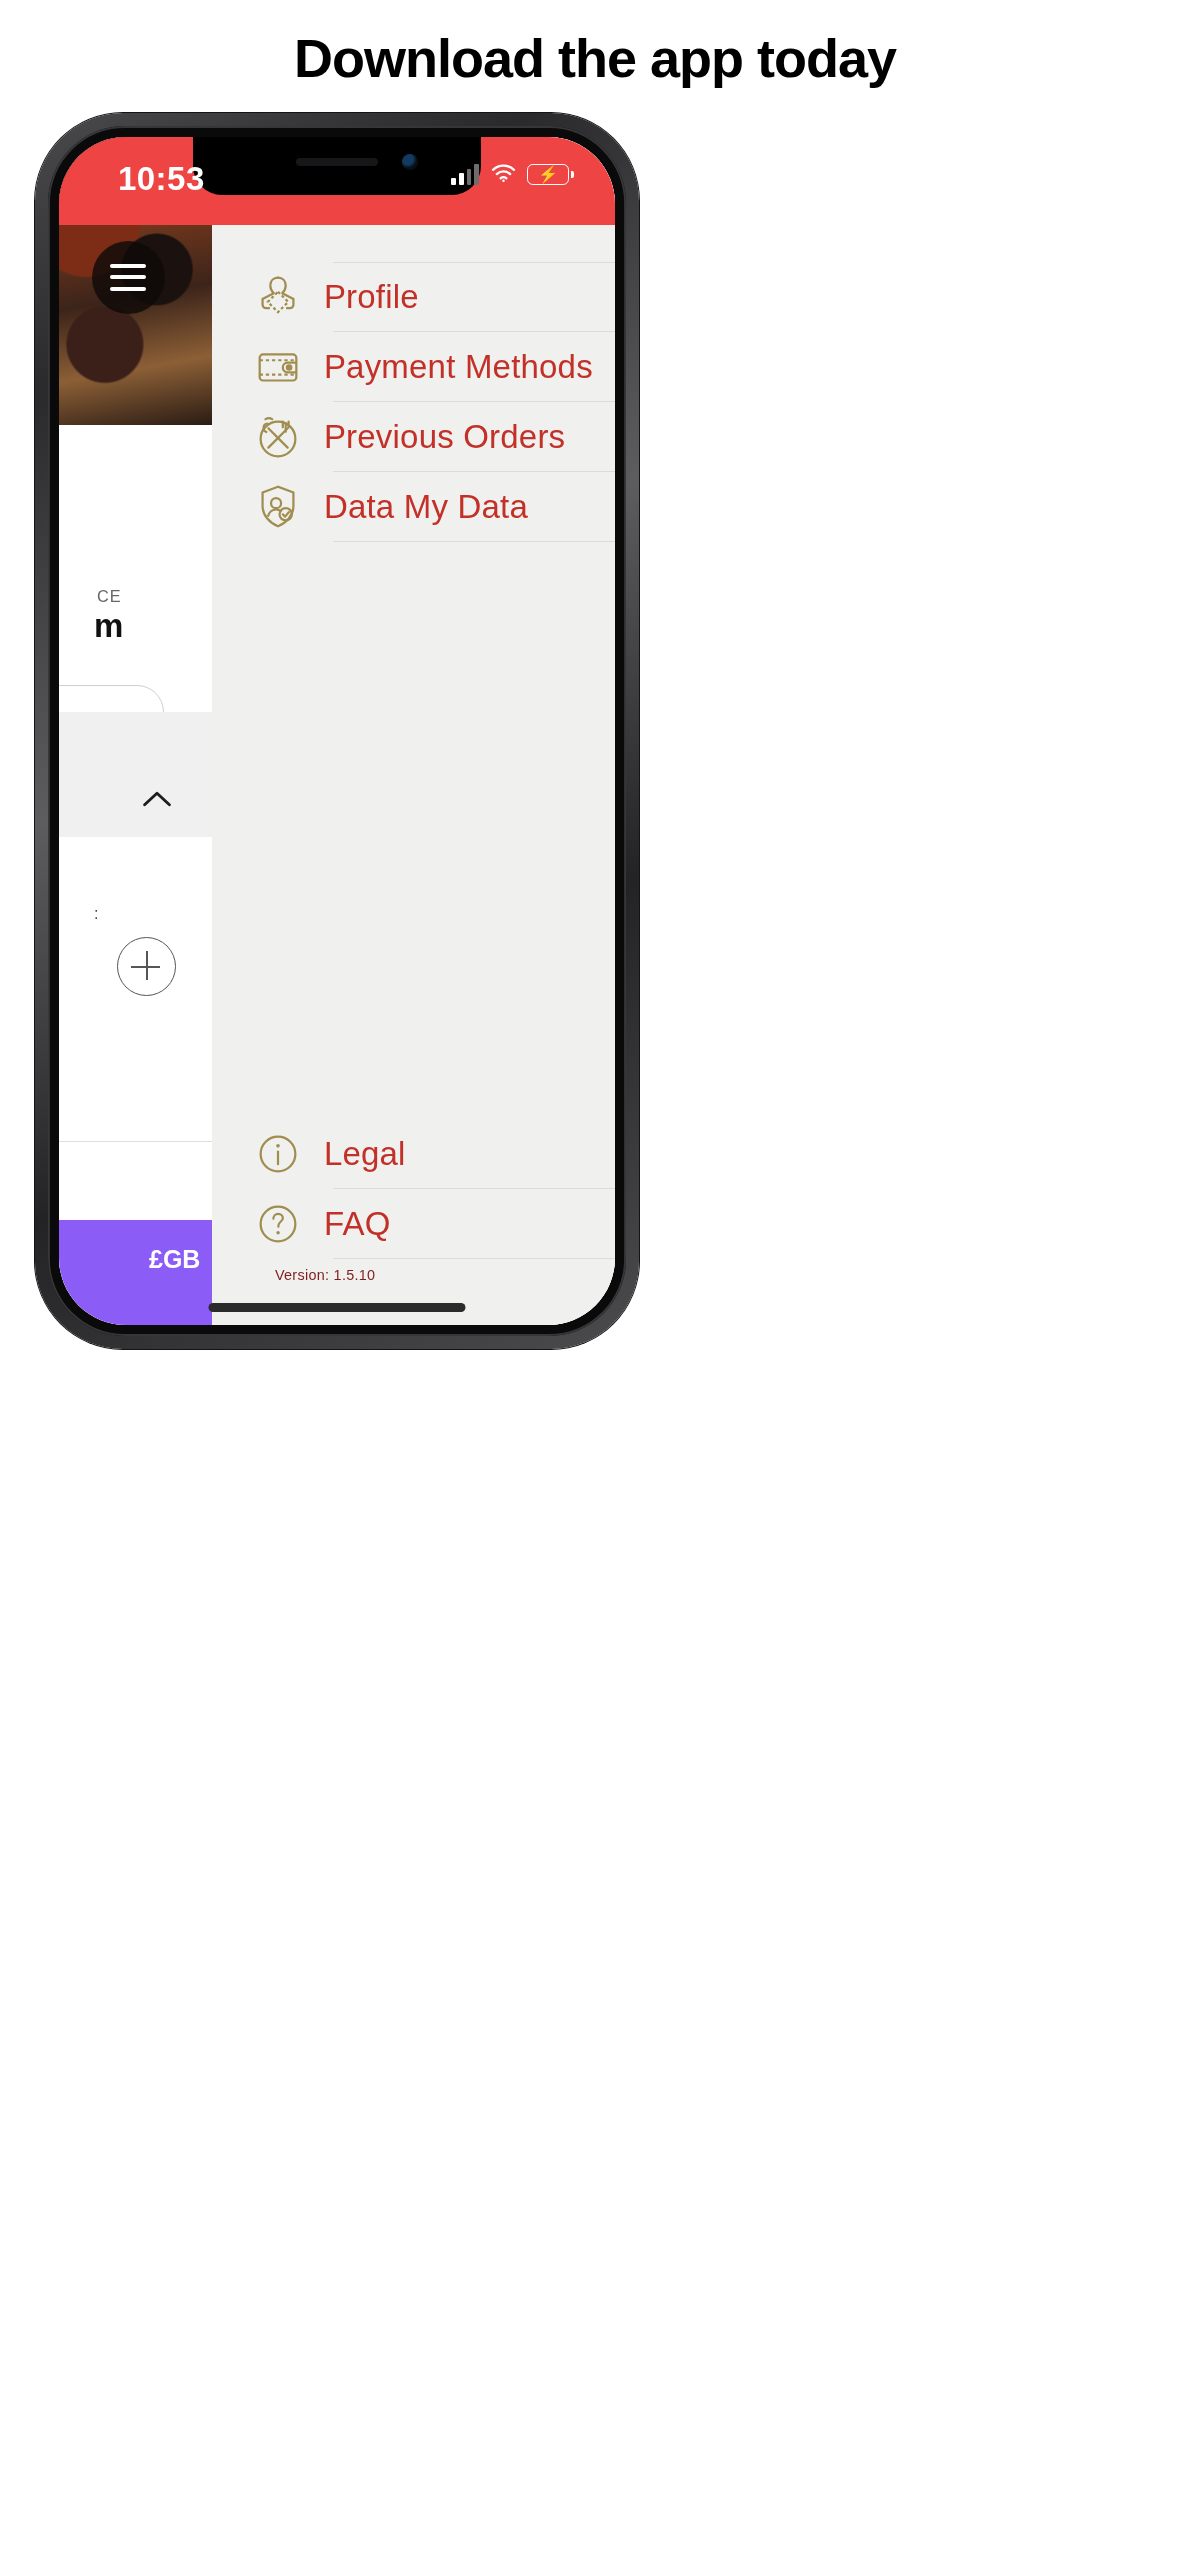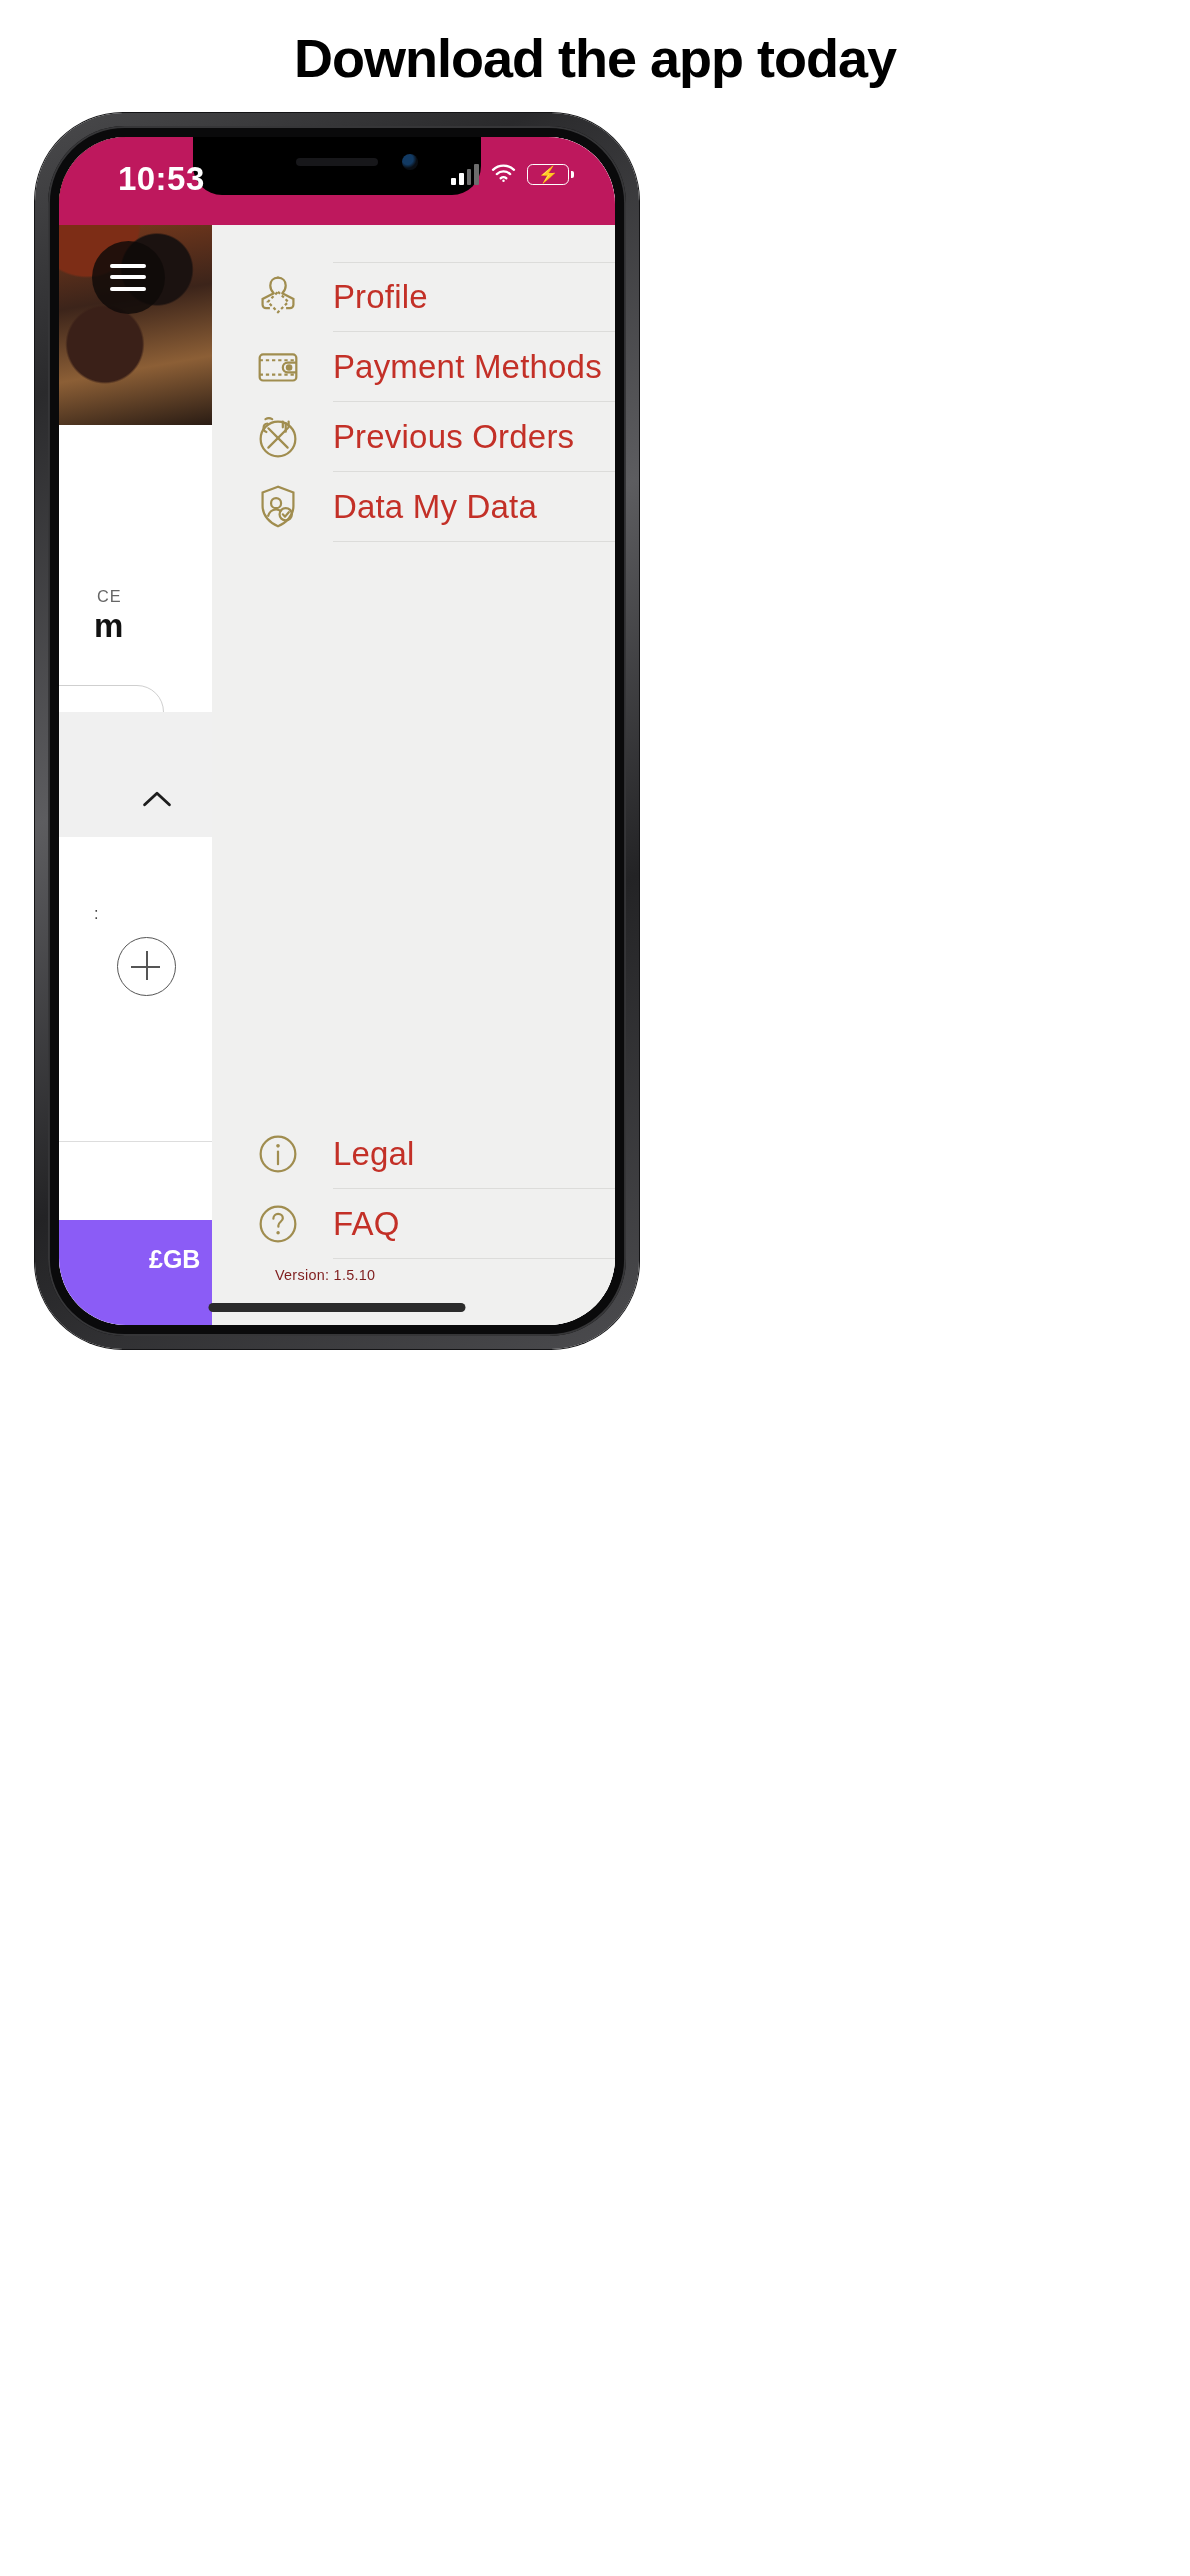"10:53" .statusbar { background: #be185d -> #ef4444 }
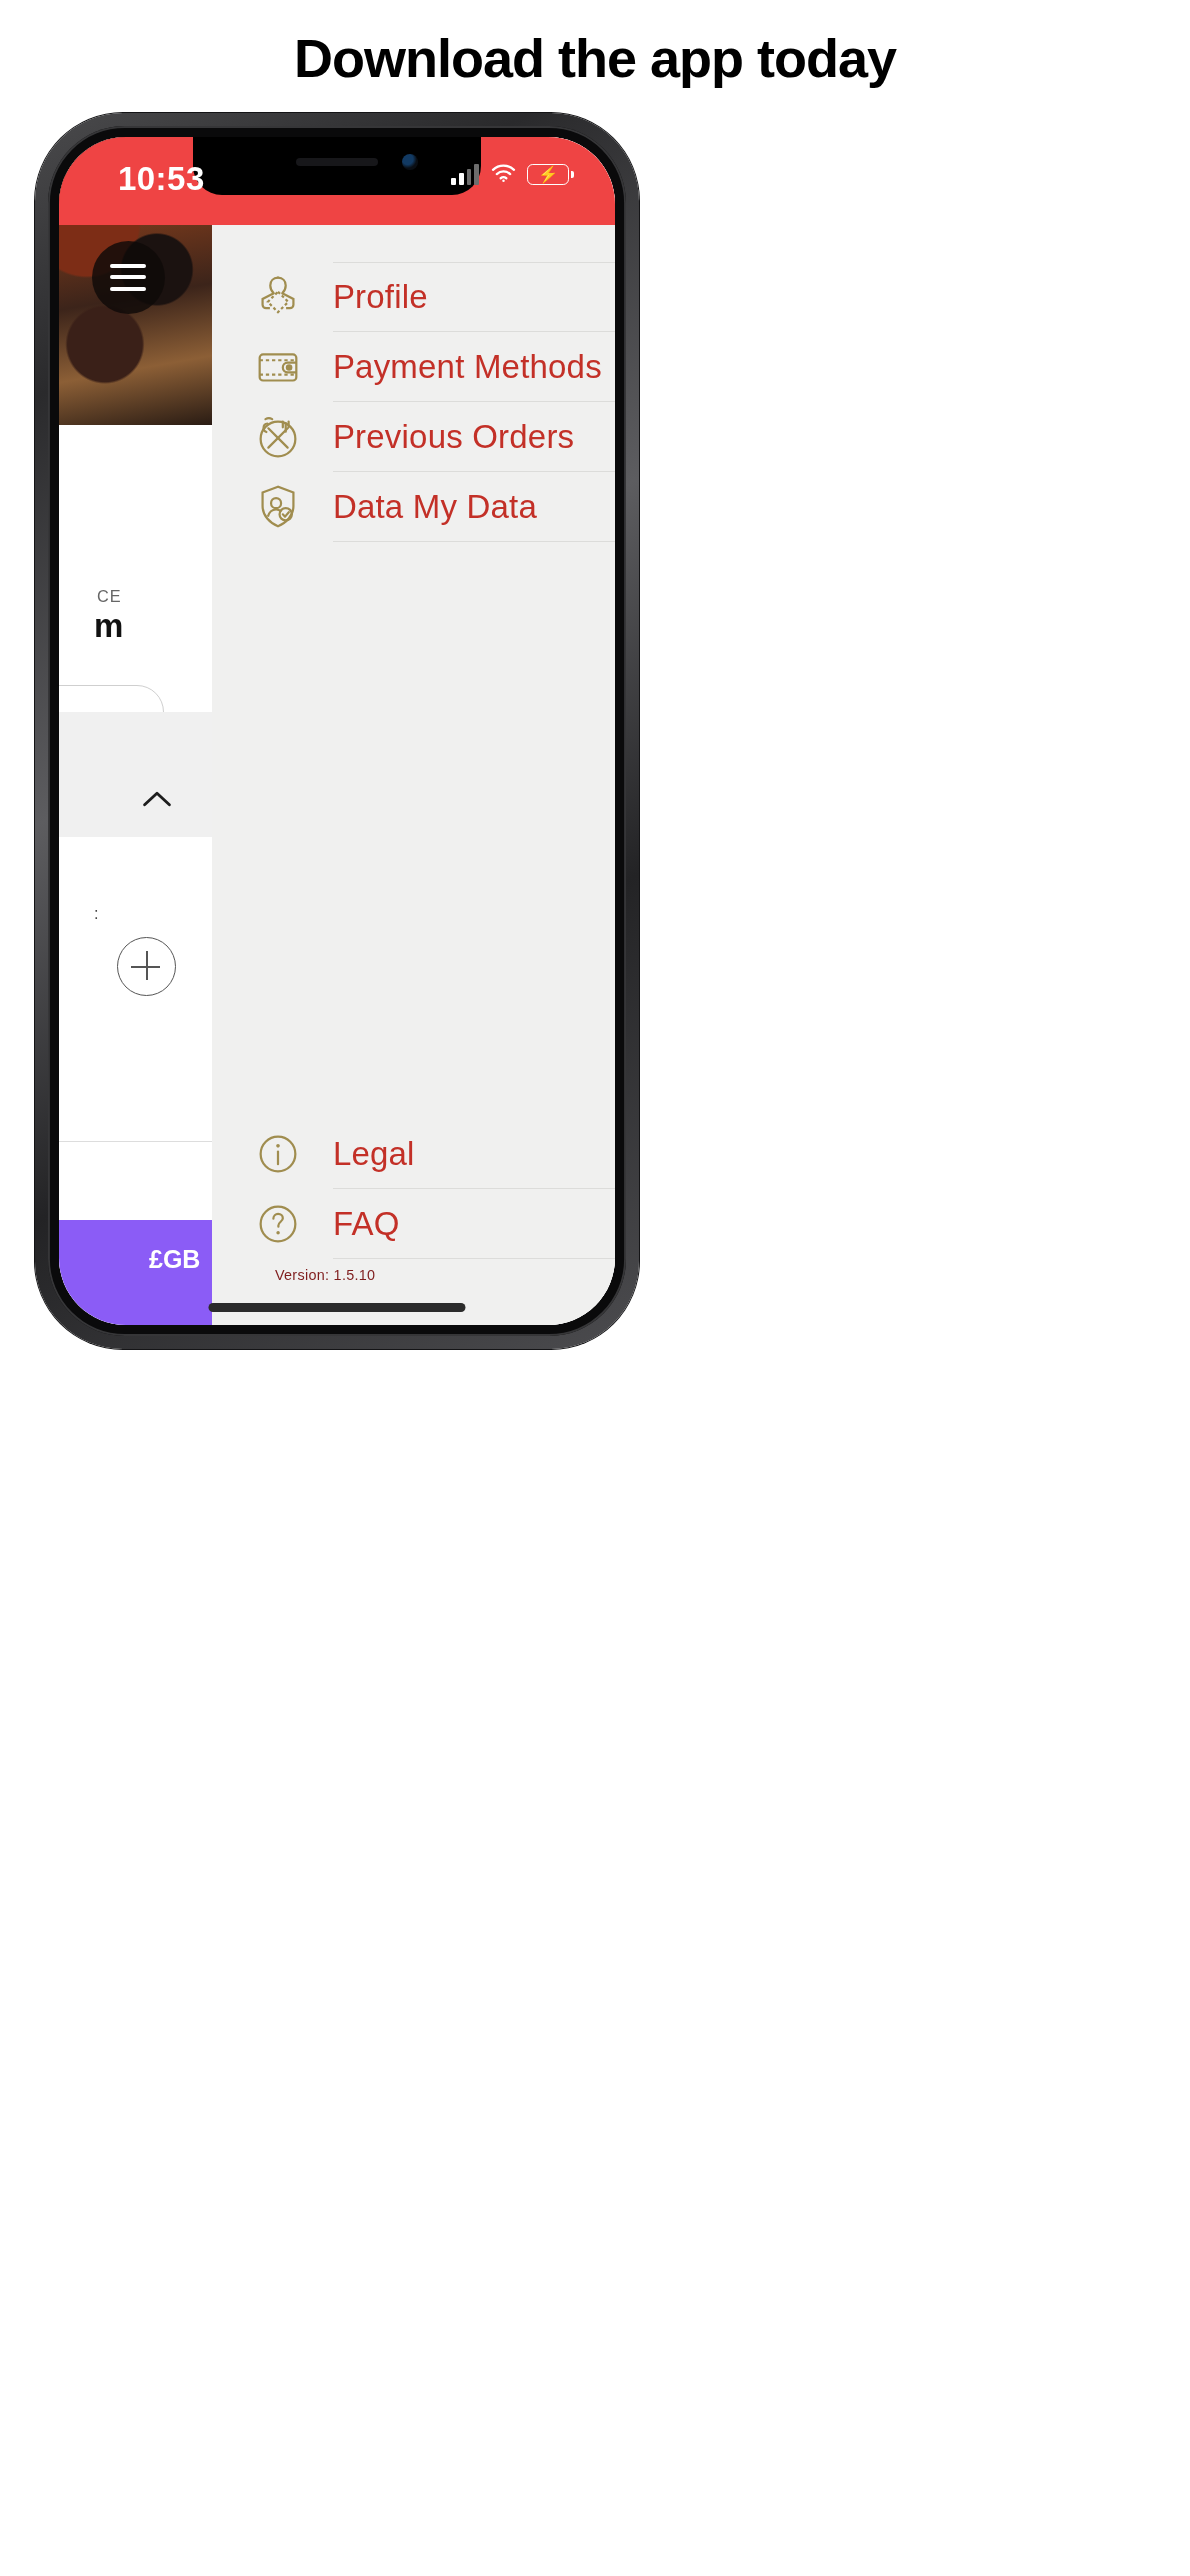"Profile" .mi .lbl { margin-left: 21px -> 12px }
